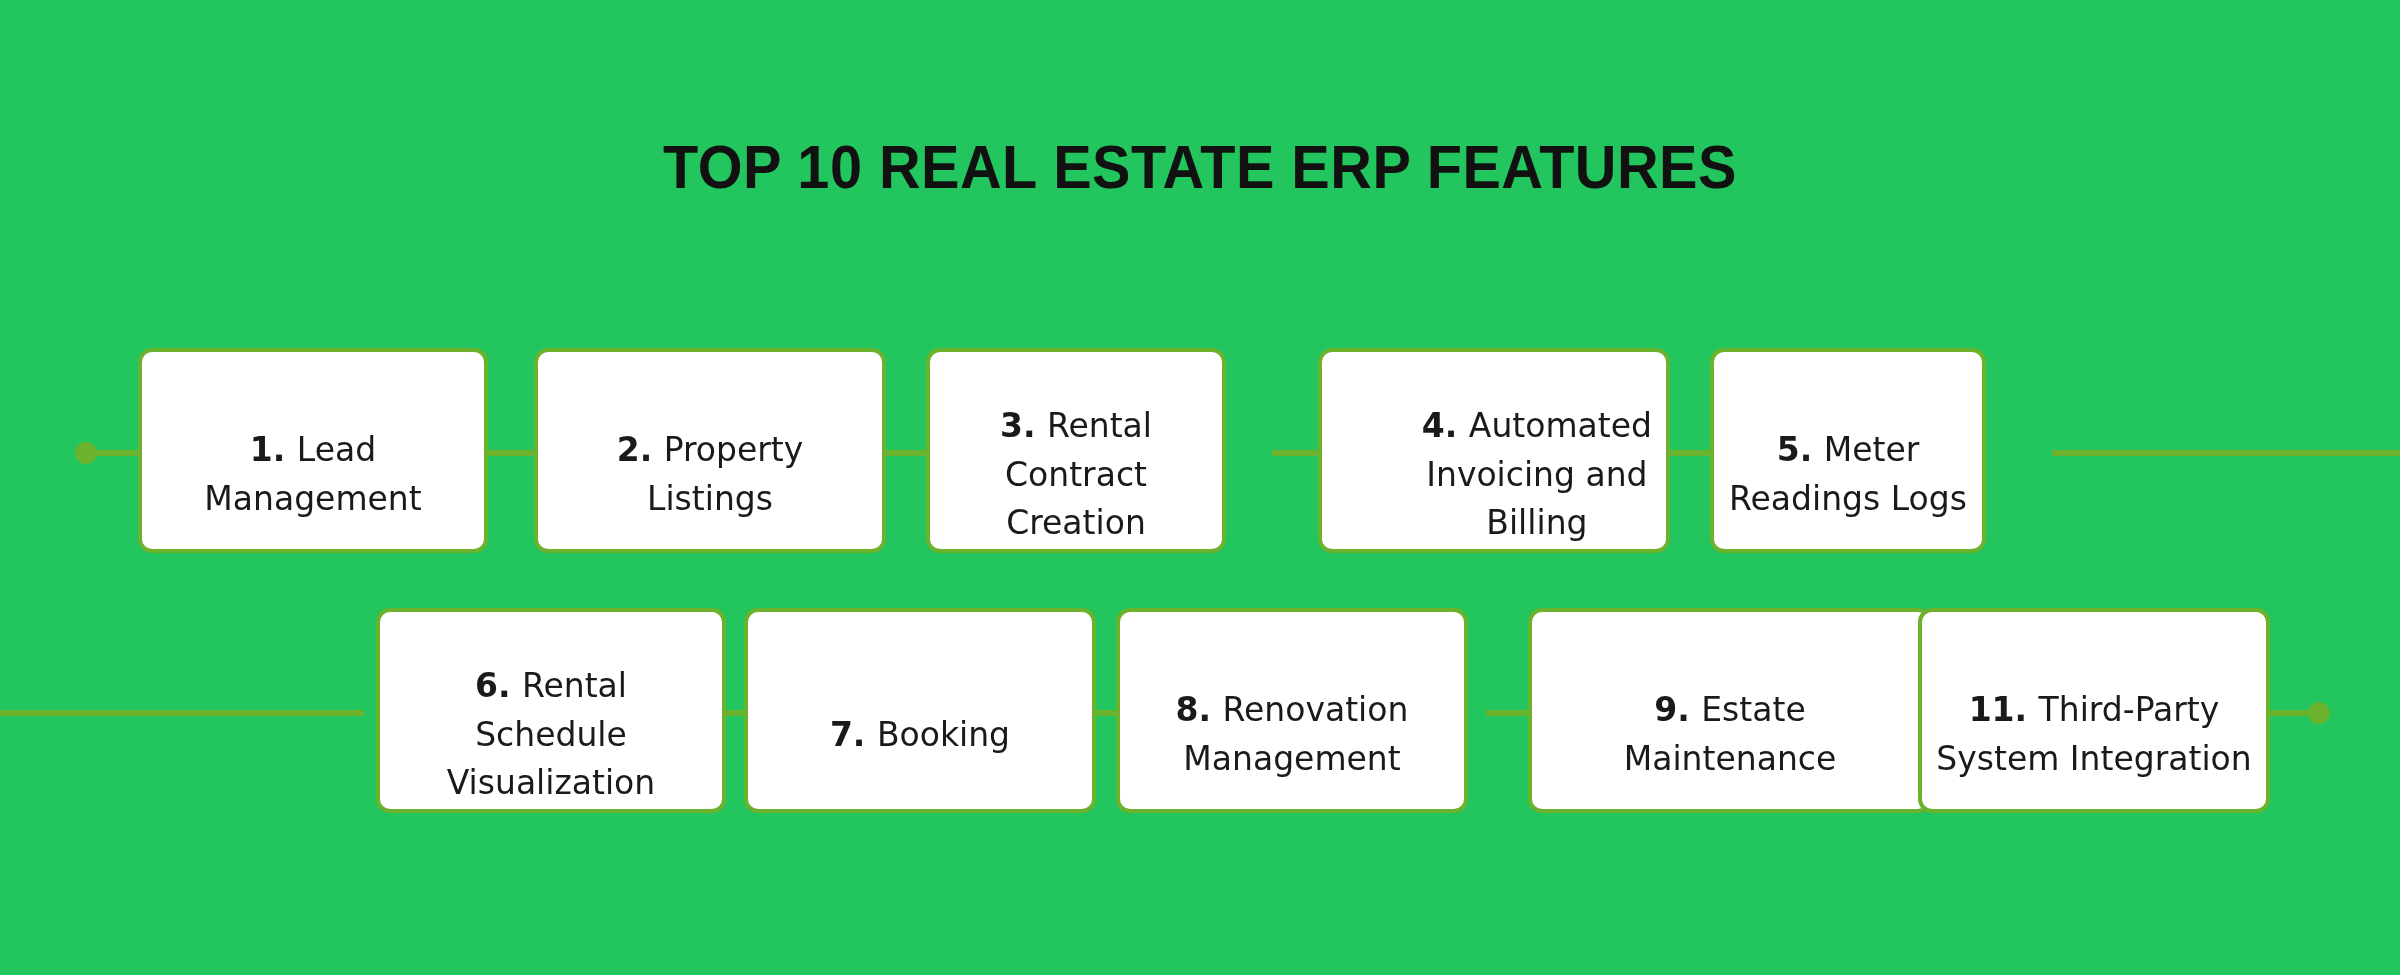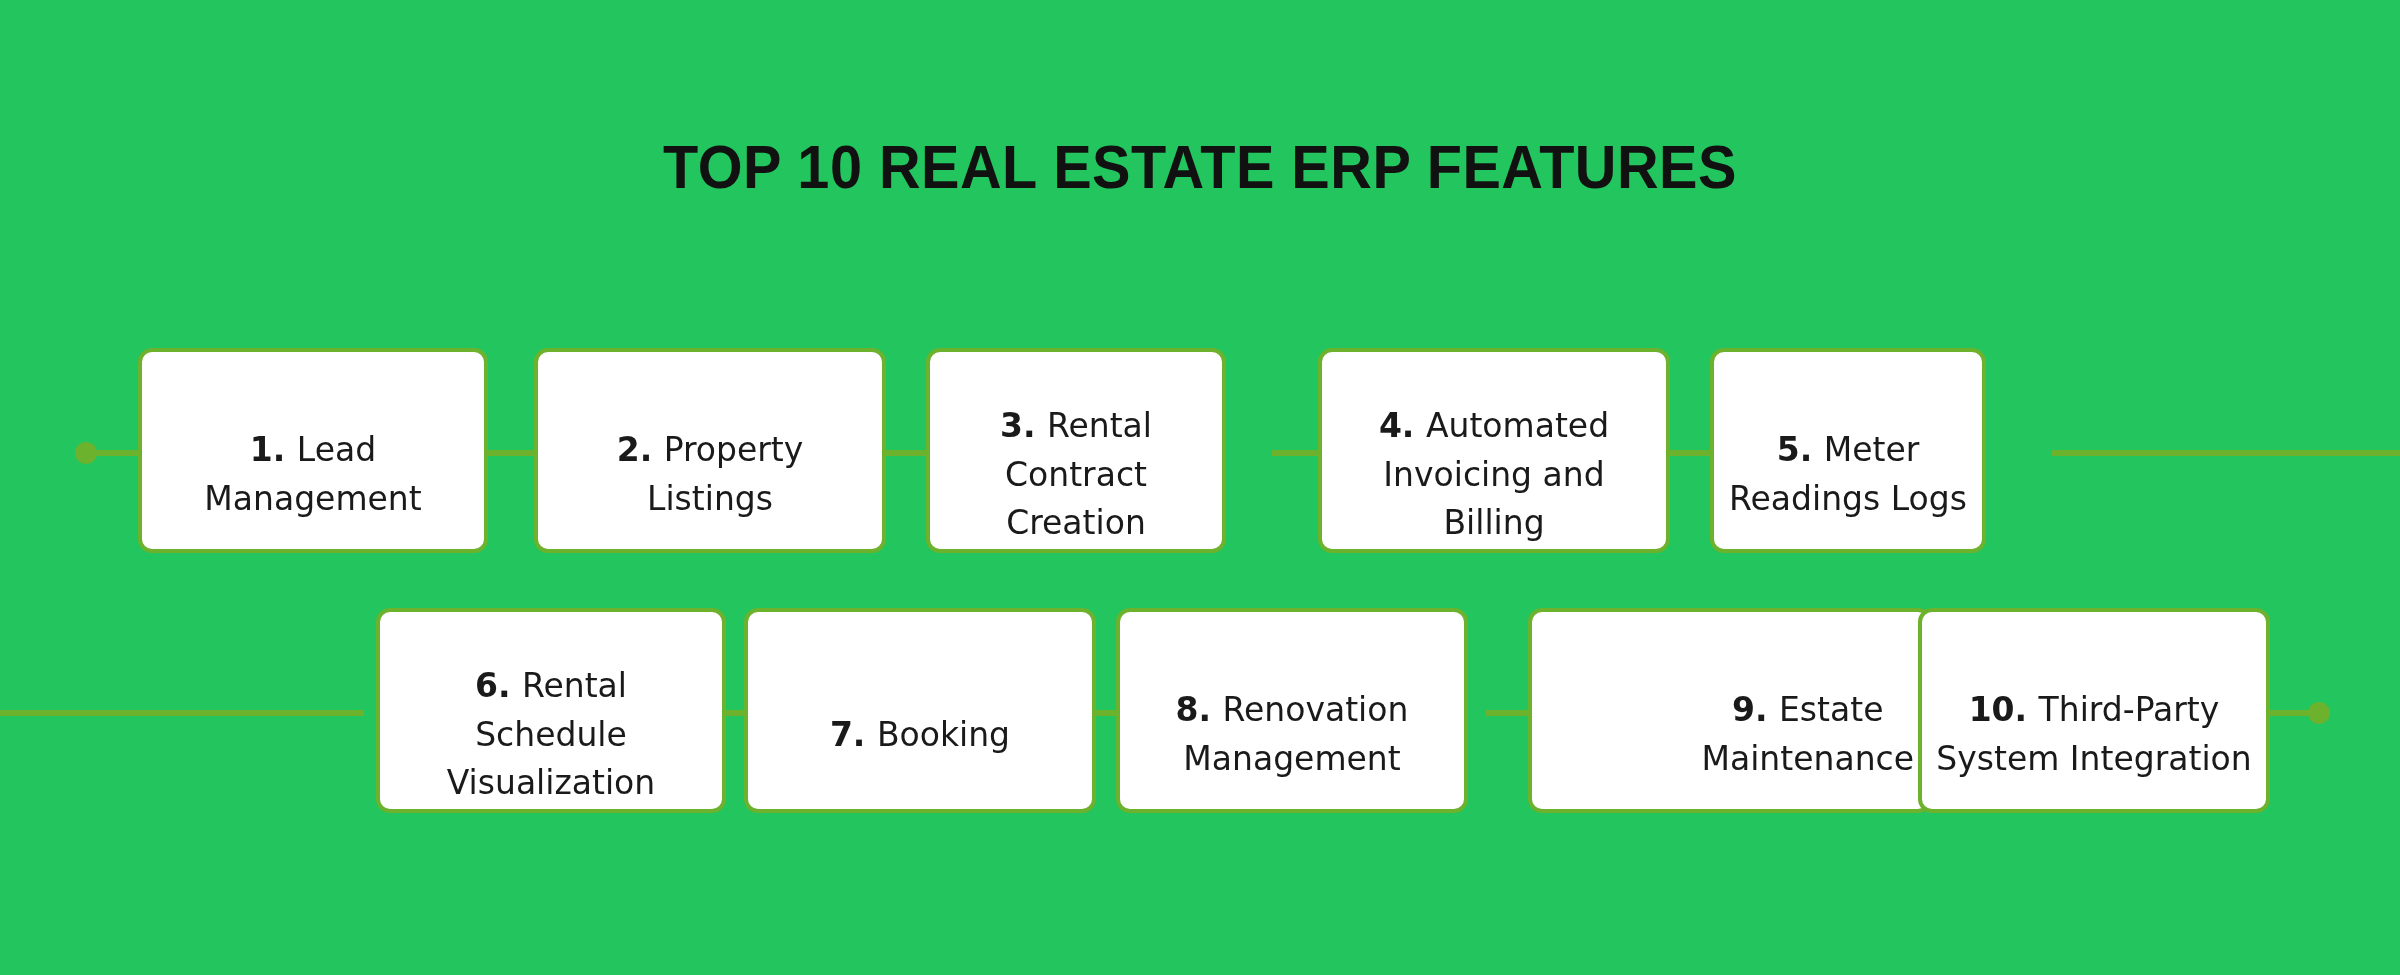"4. Automated" div.node { justify-content: none -> flex-end }
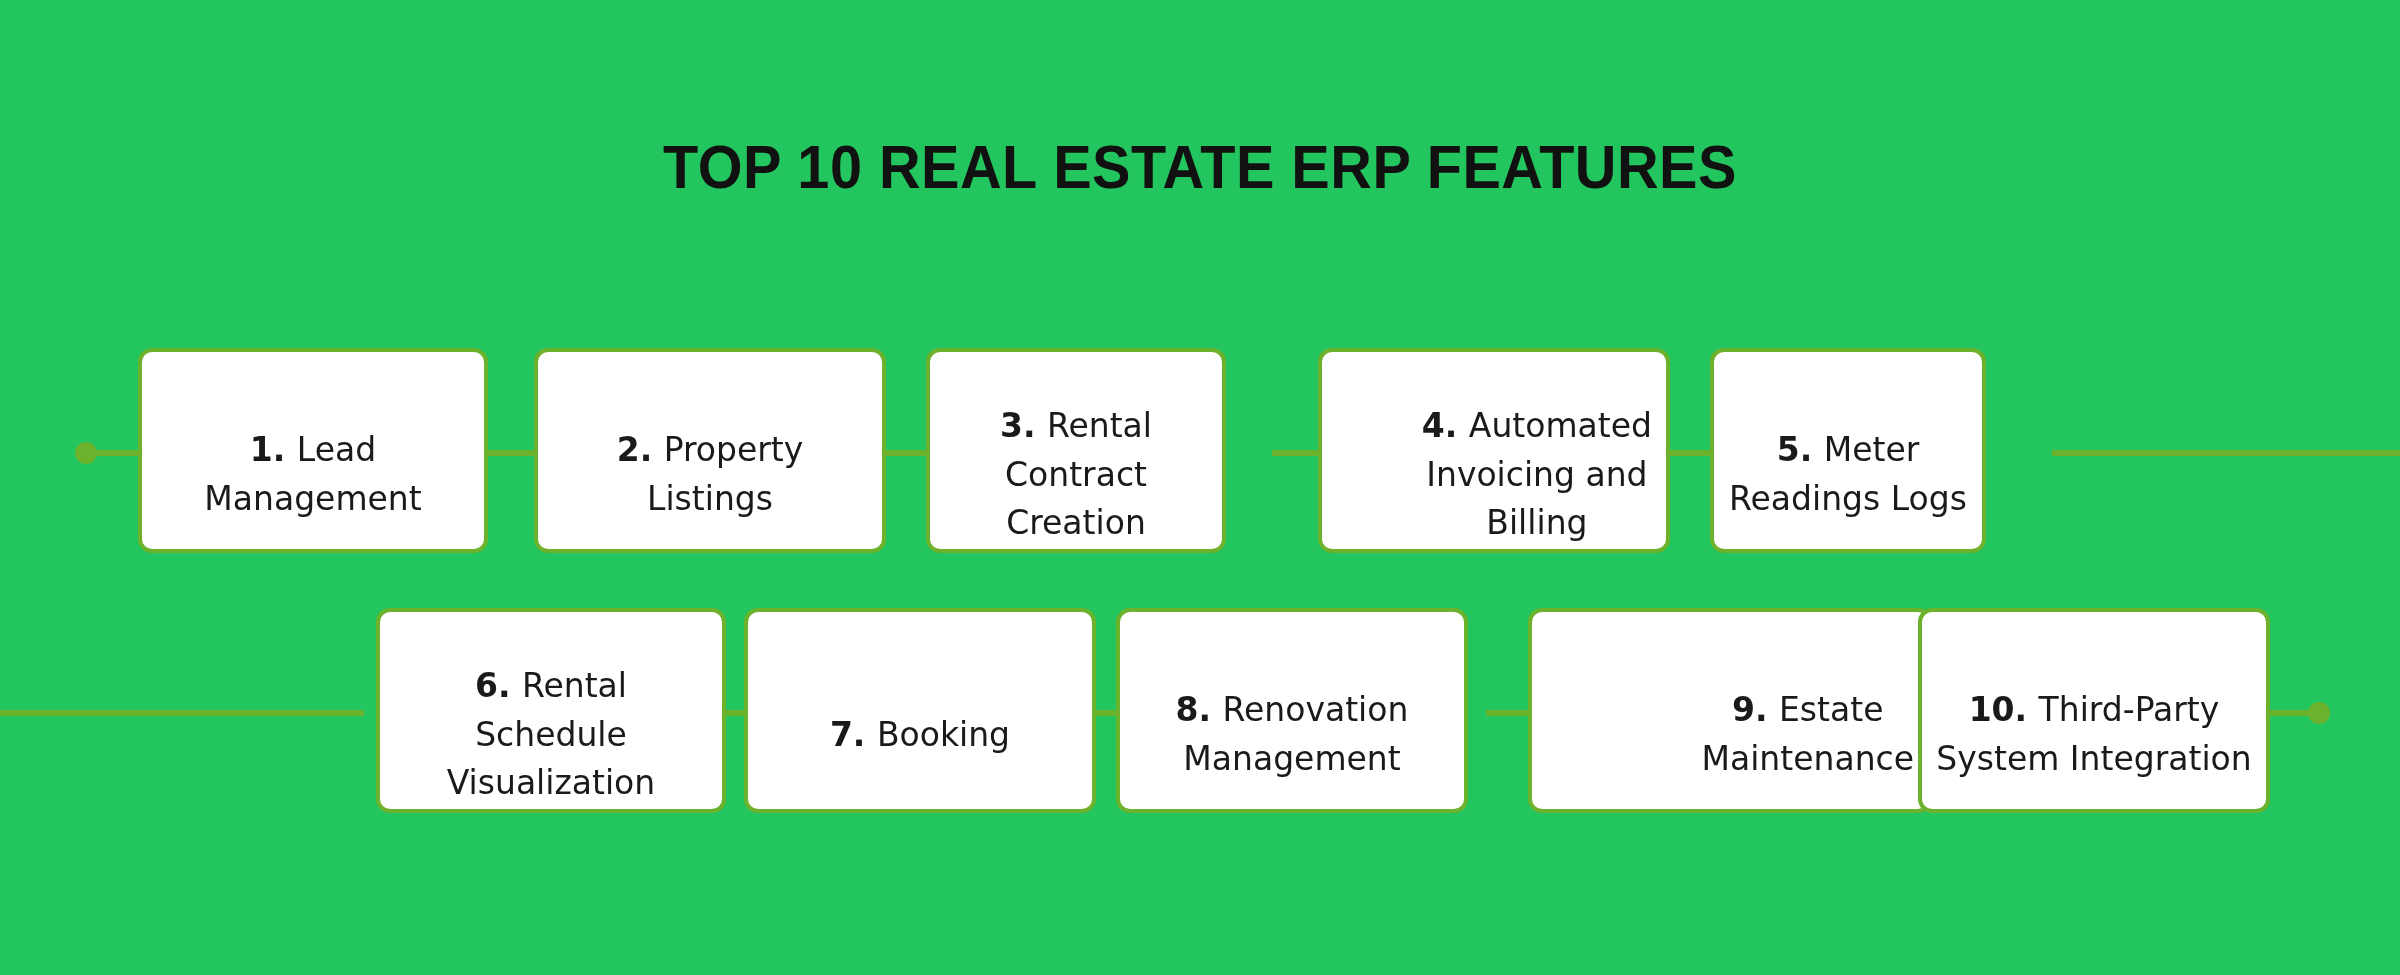"9. Estate" div.node { justify-content: flex-end -> none }
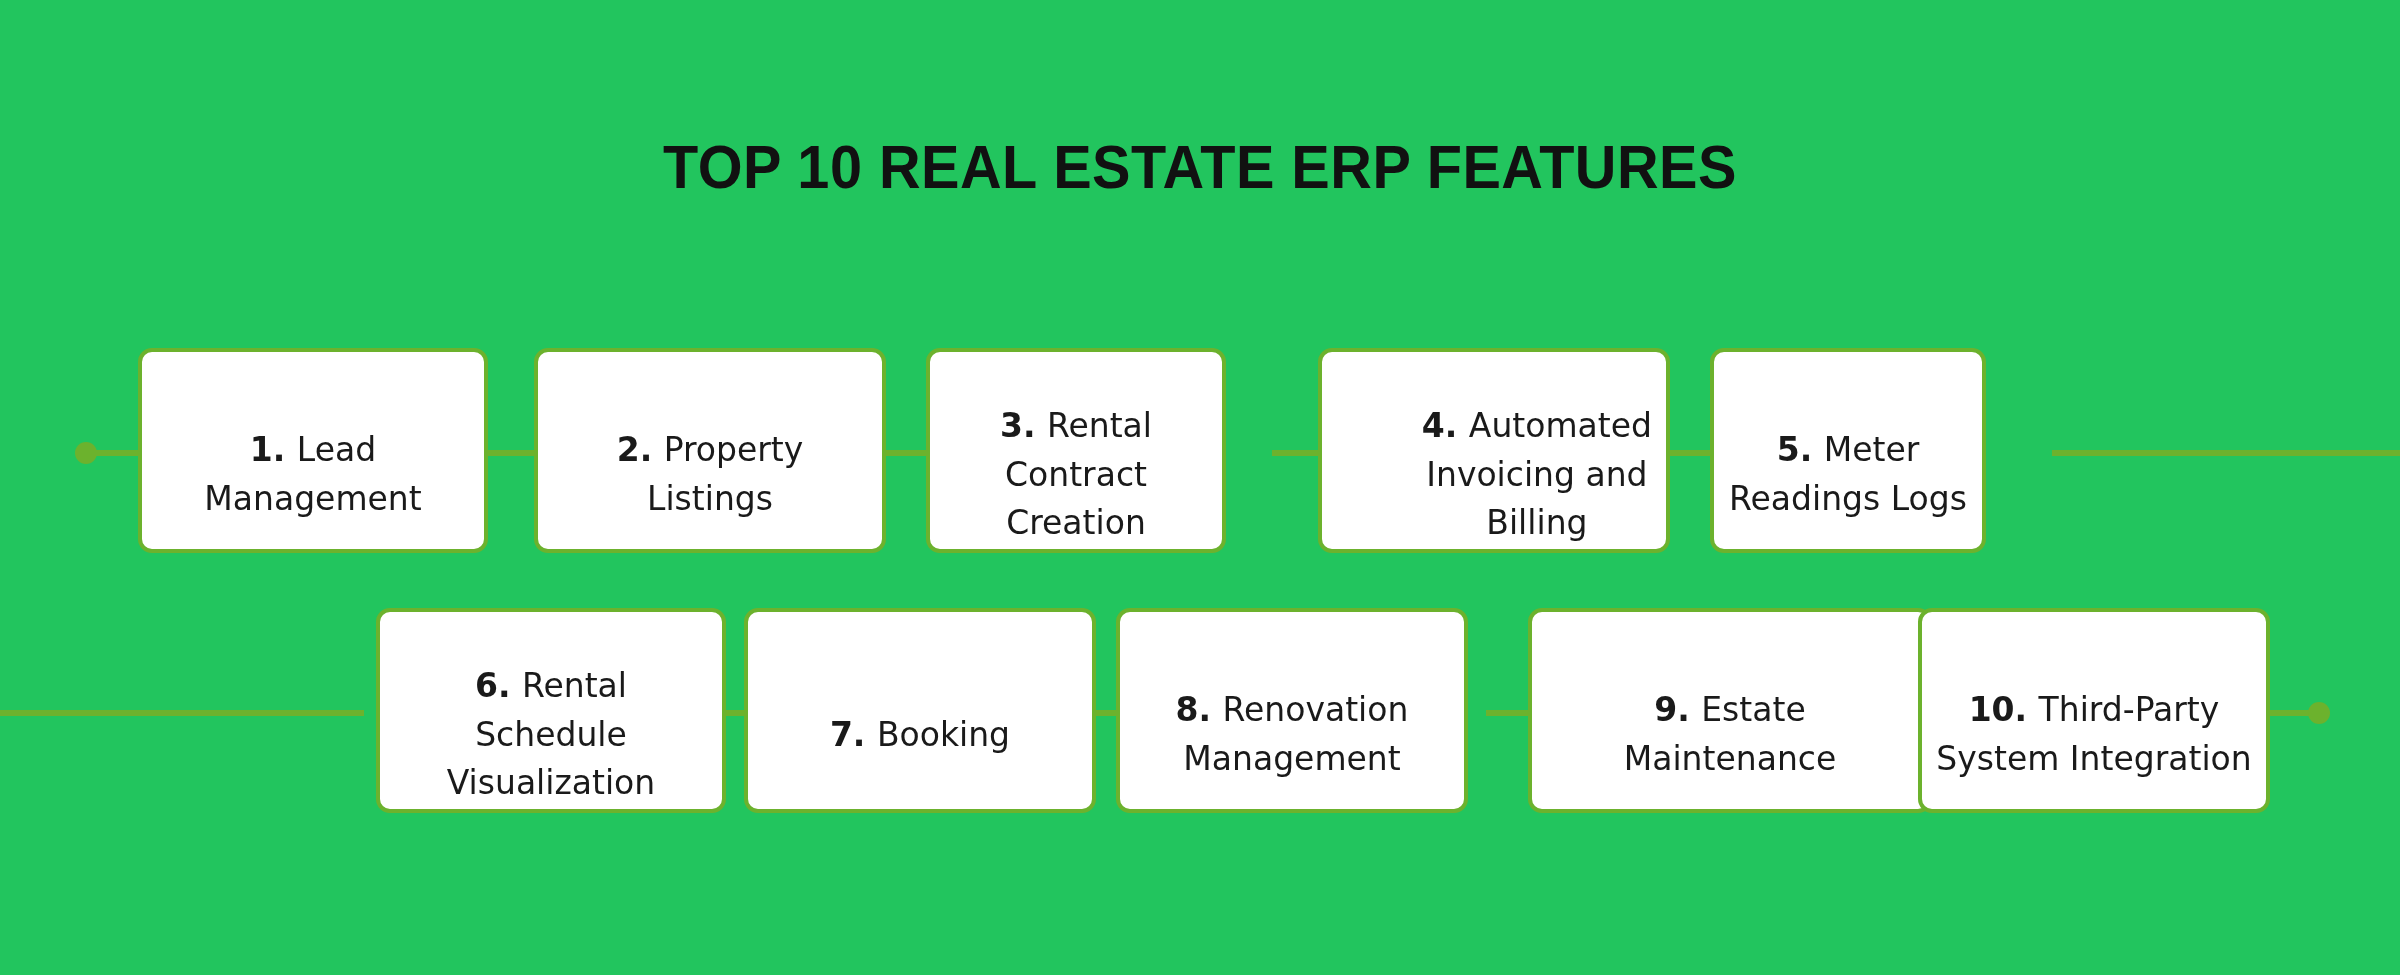"10." span.node-num { text: 10 -> 11 }
